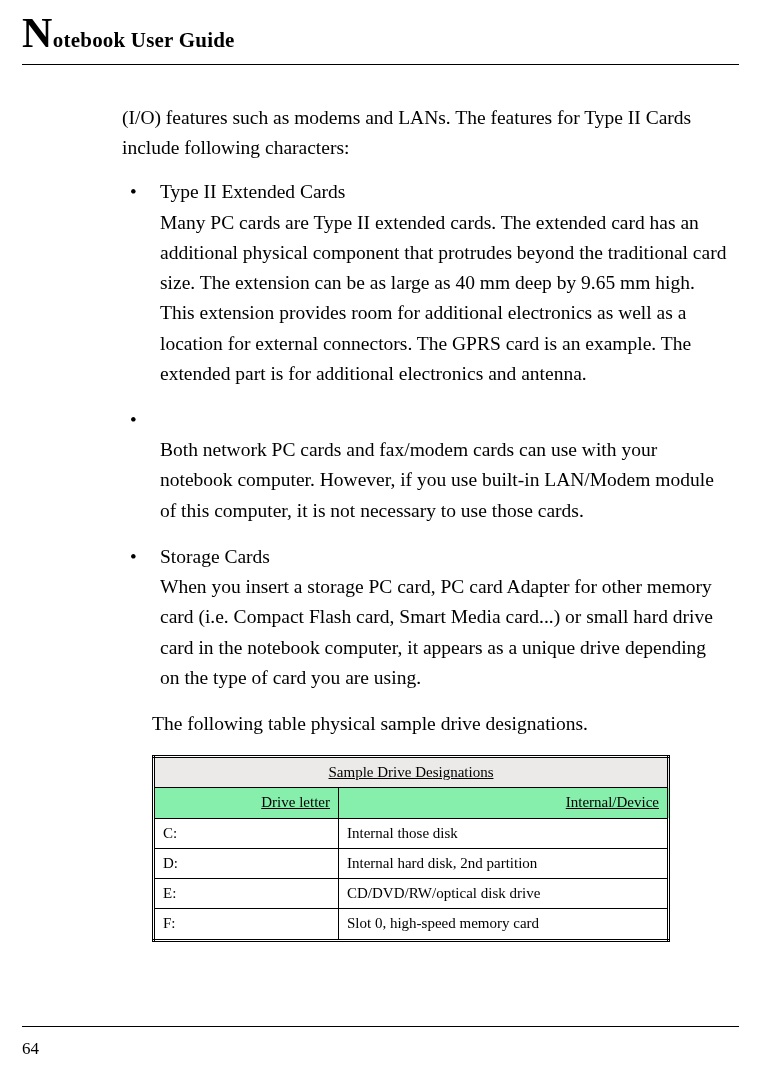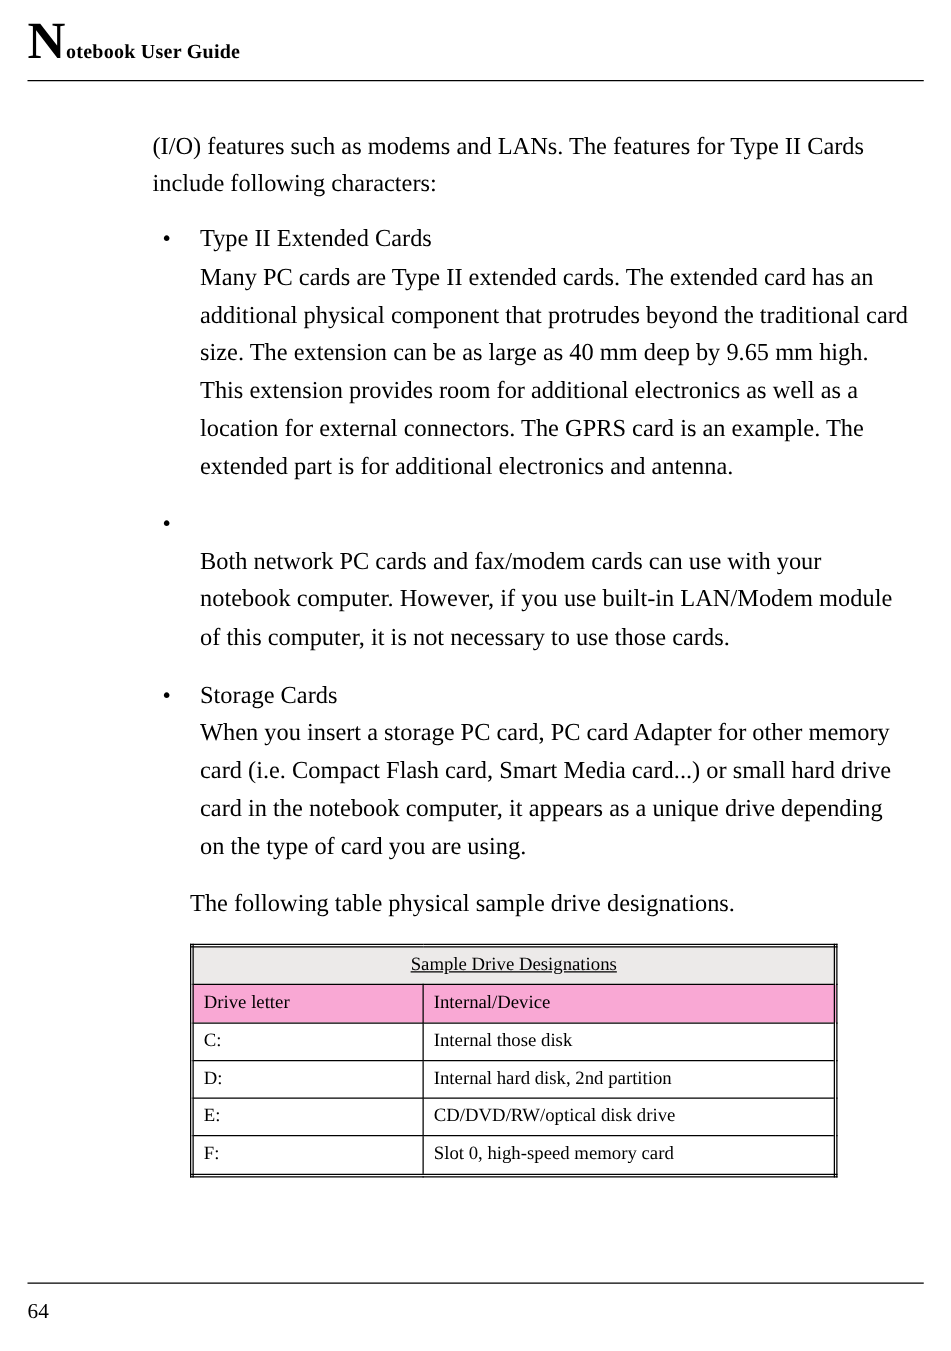"otebook User Guide" .header-rest { font-size: 16px -> 21px }
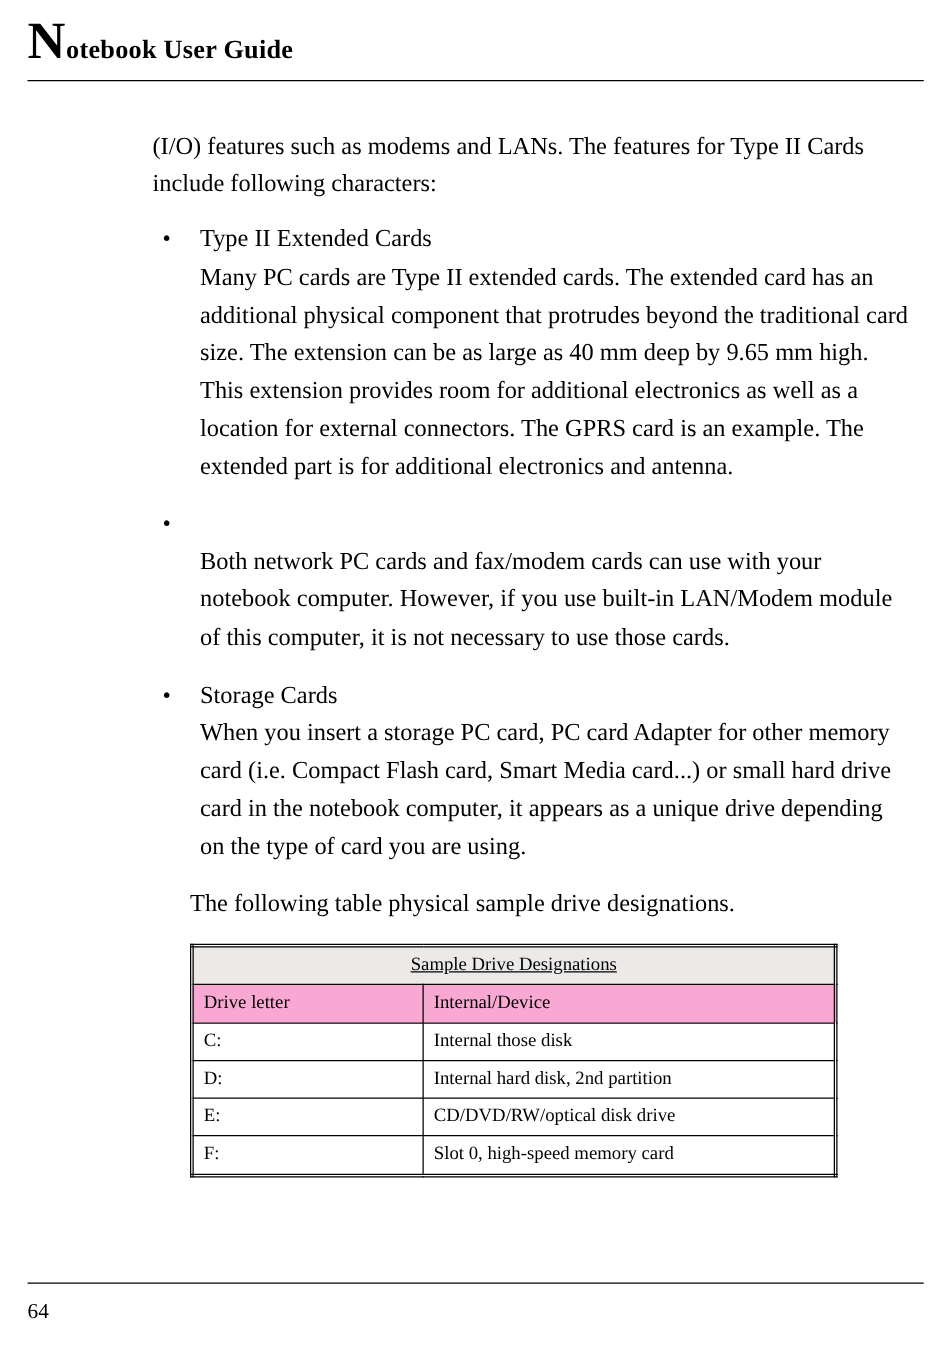"Drive letter" table .sub-head td { background: #f9a8d4 -> #86efac; text-align: left -> right; text-decoration: none -> underline }
